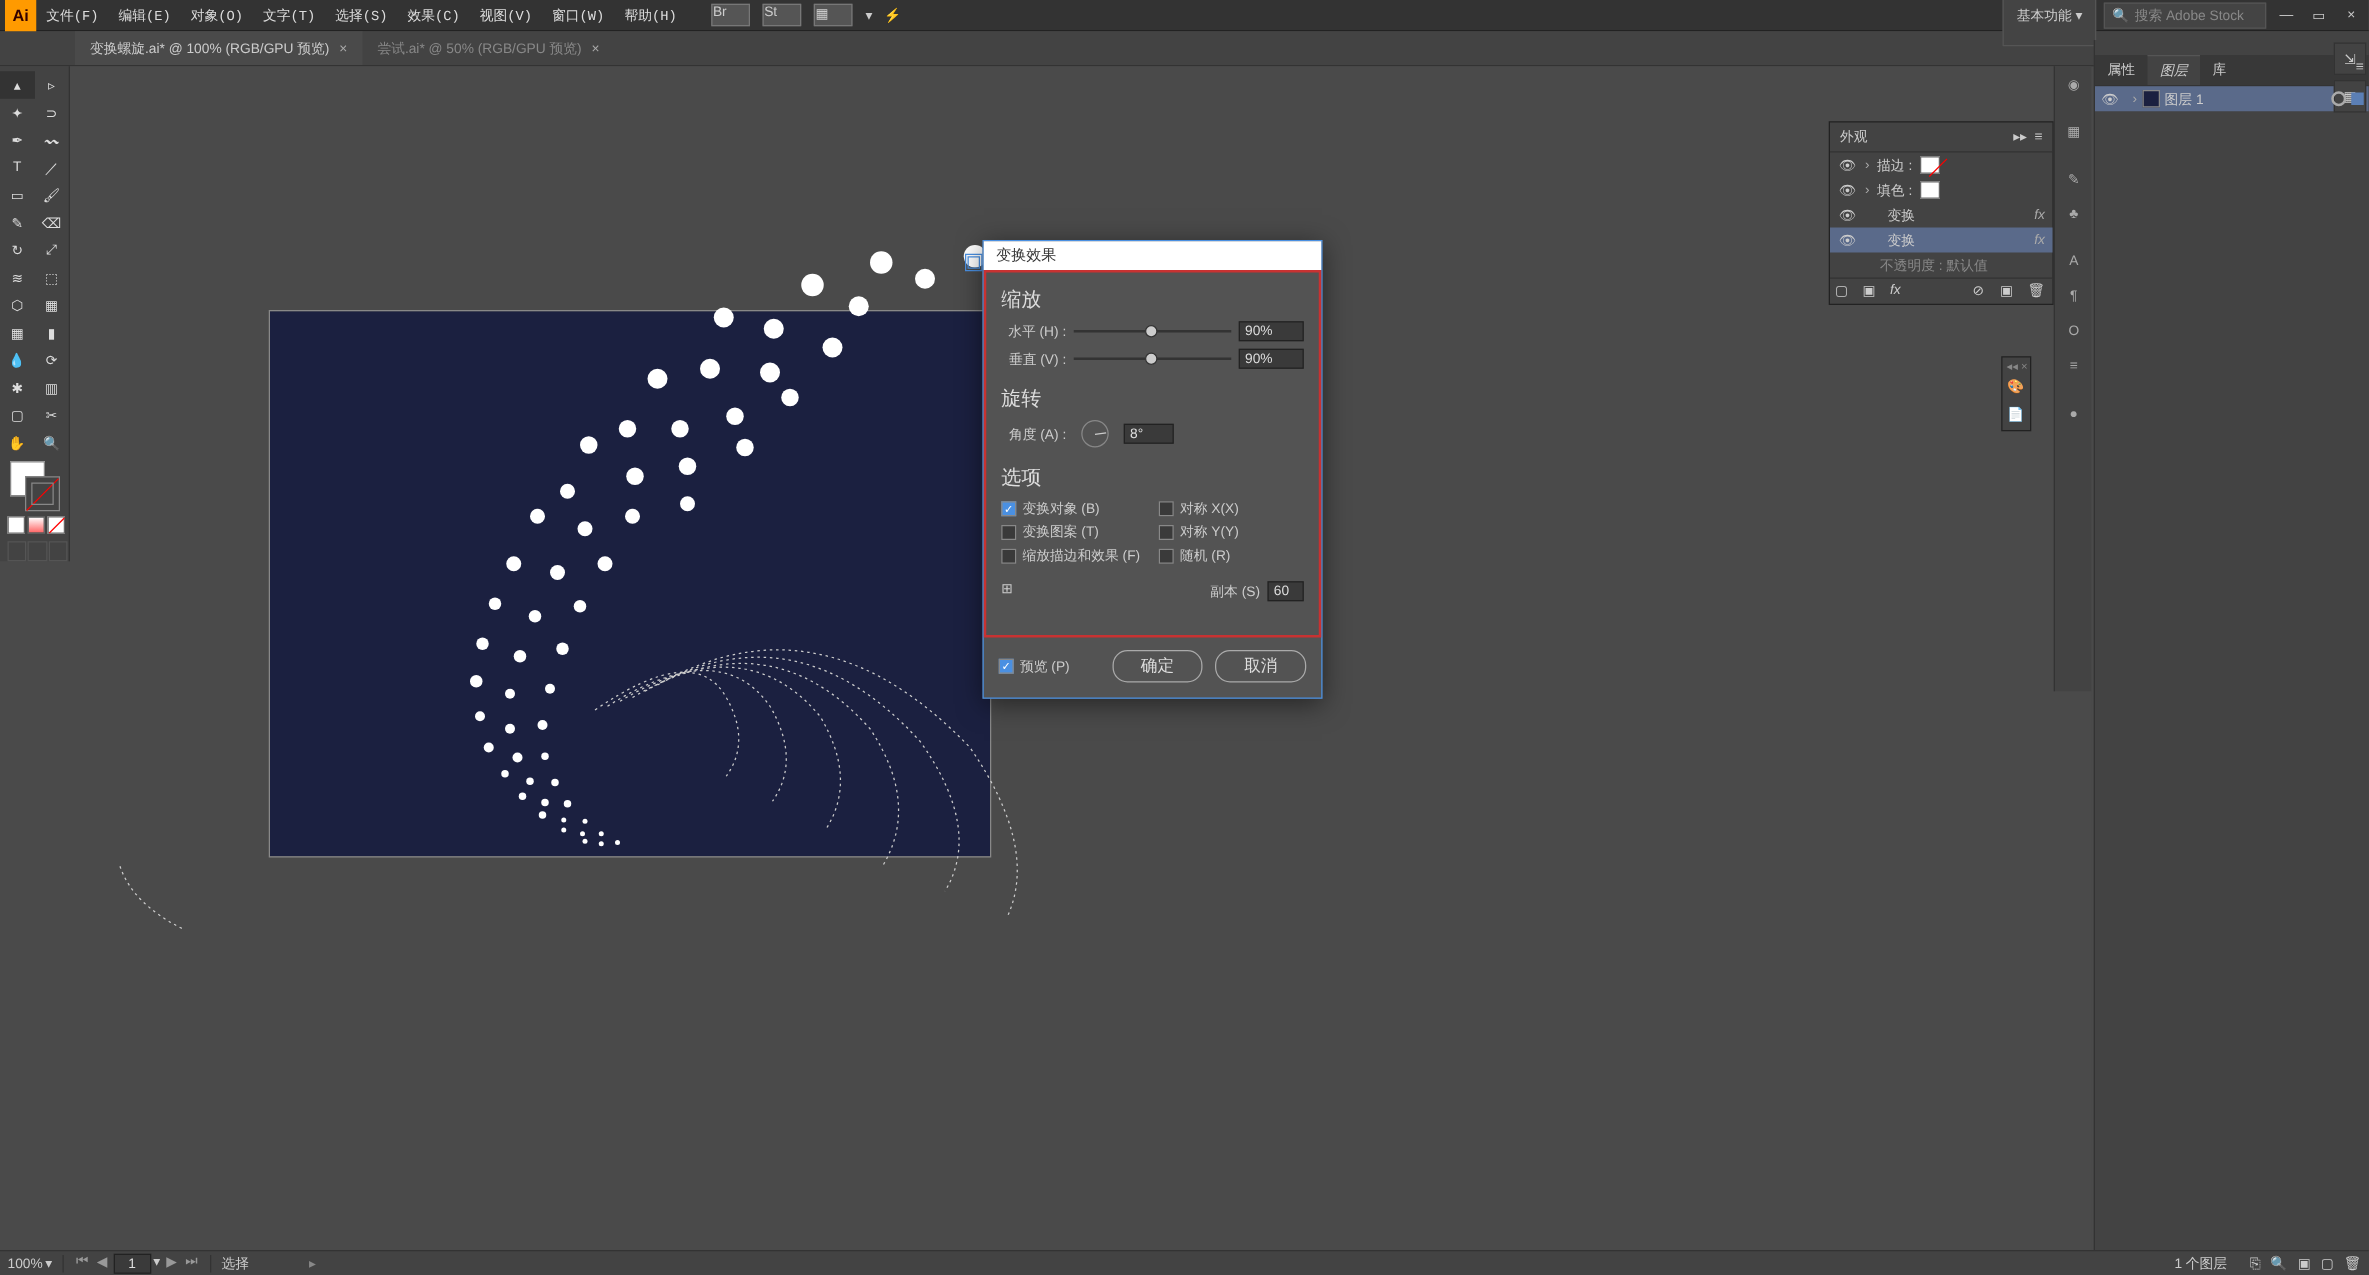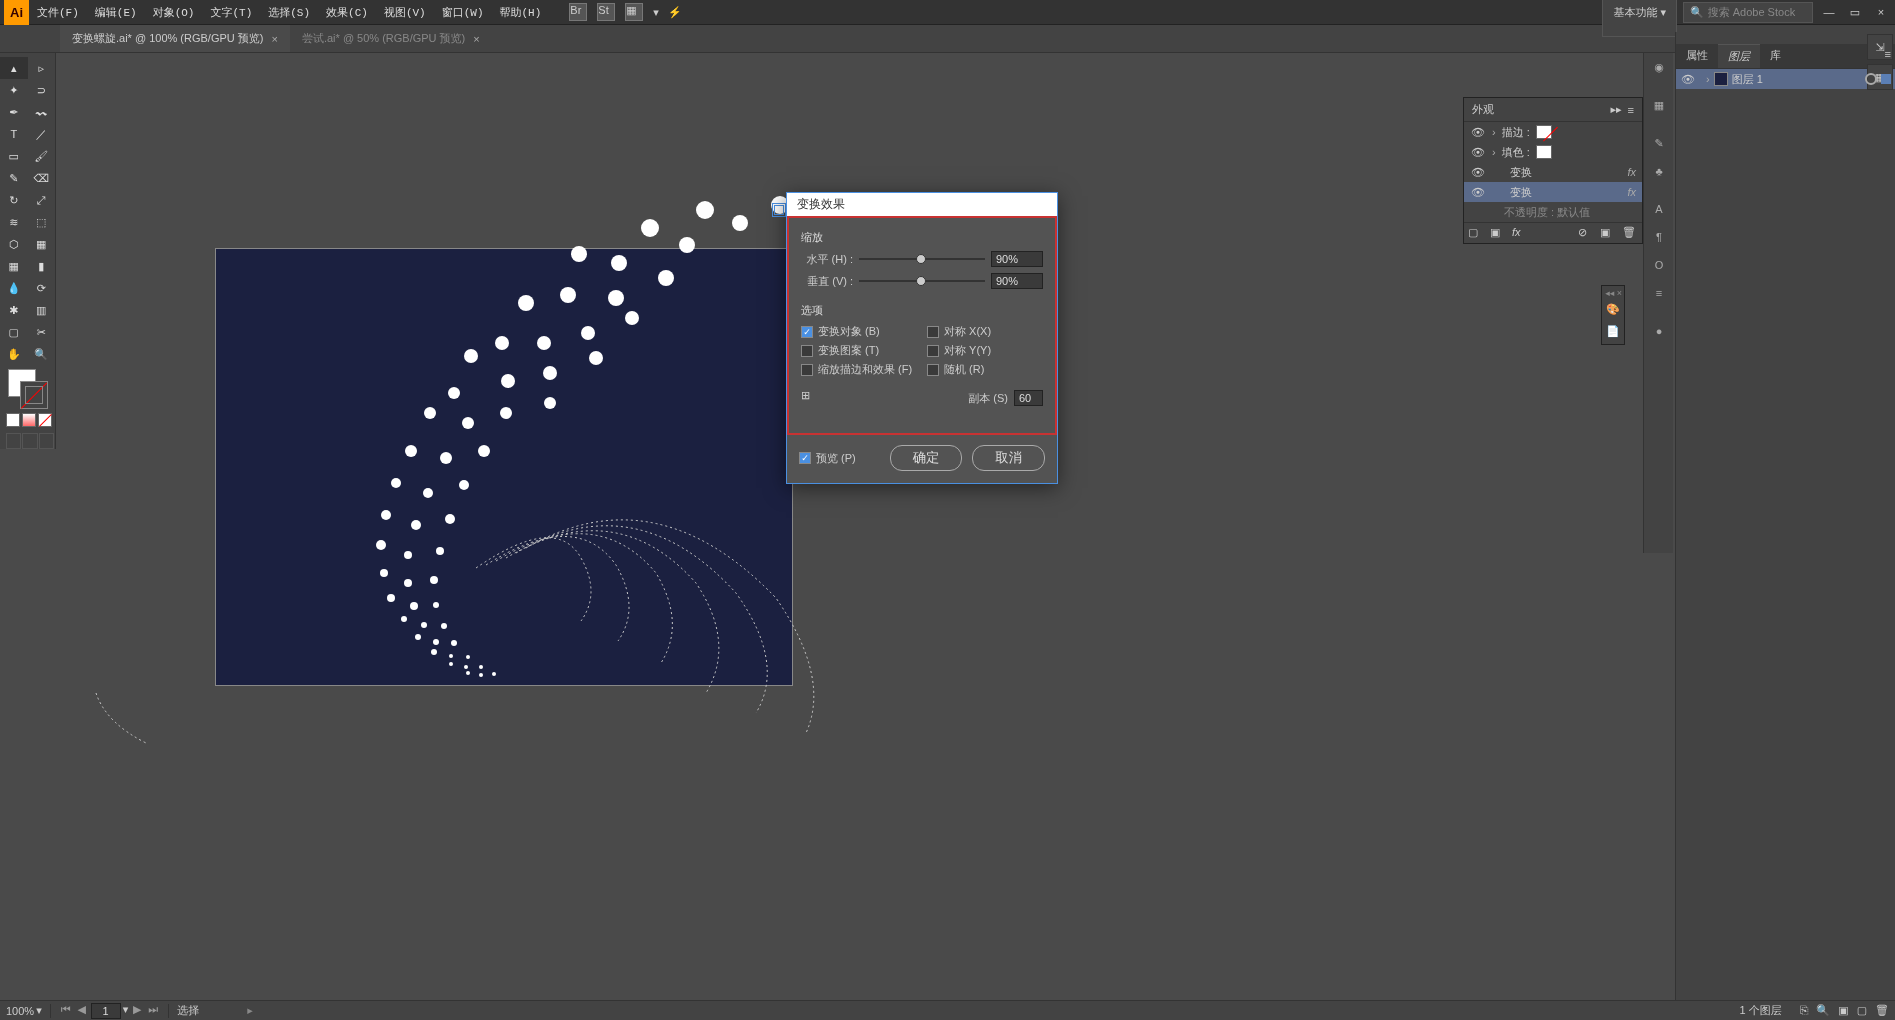"Br" .top-icon { width: 18px -> 31px }
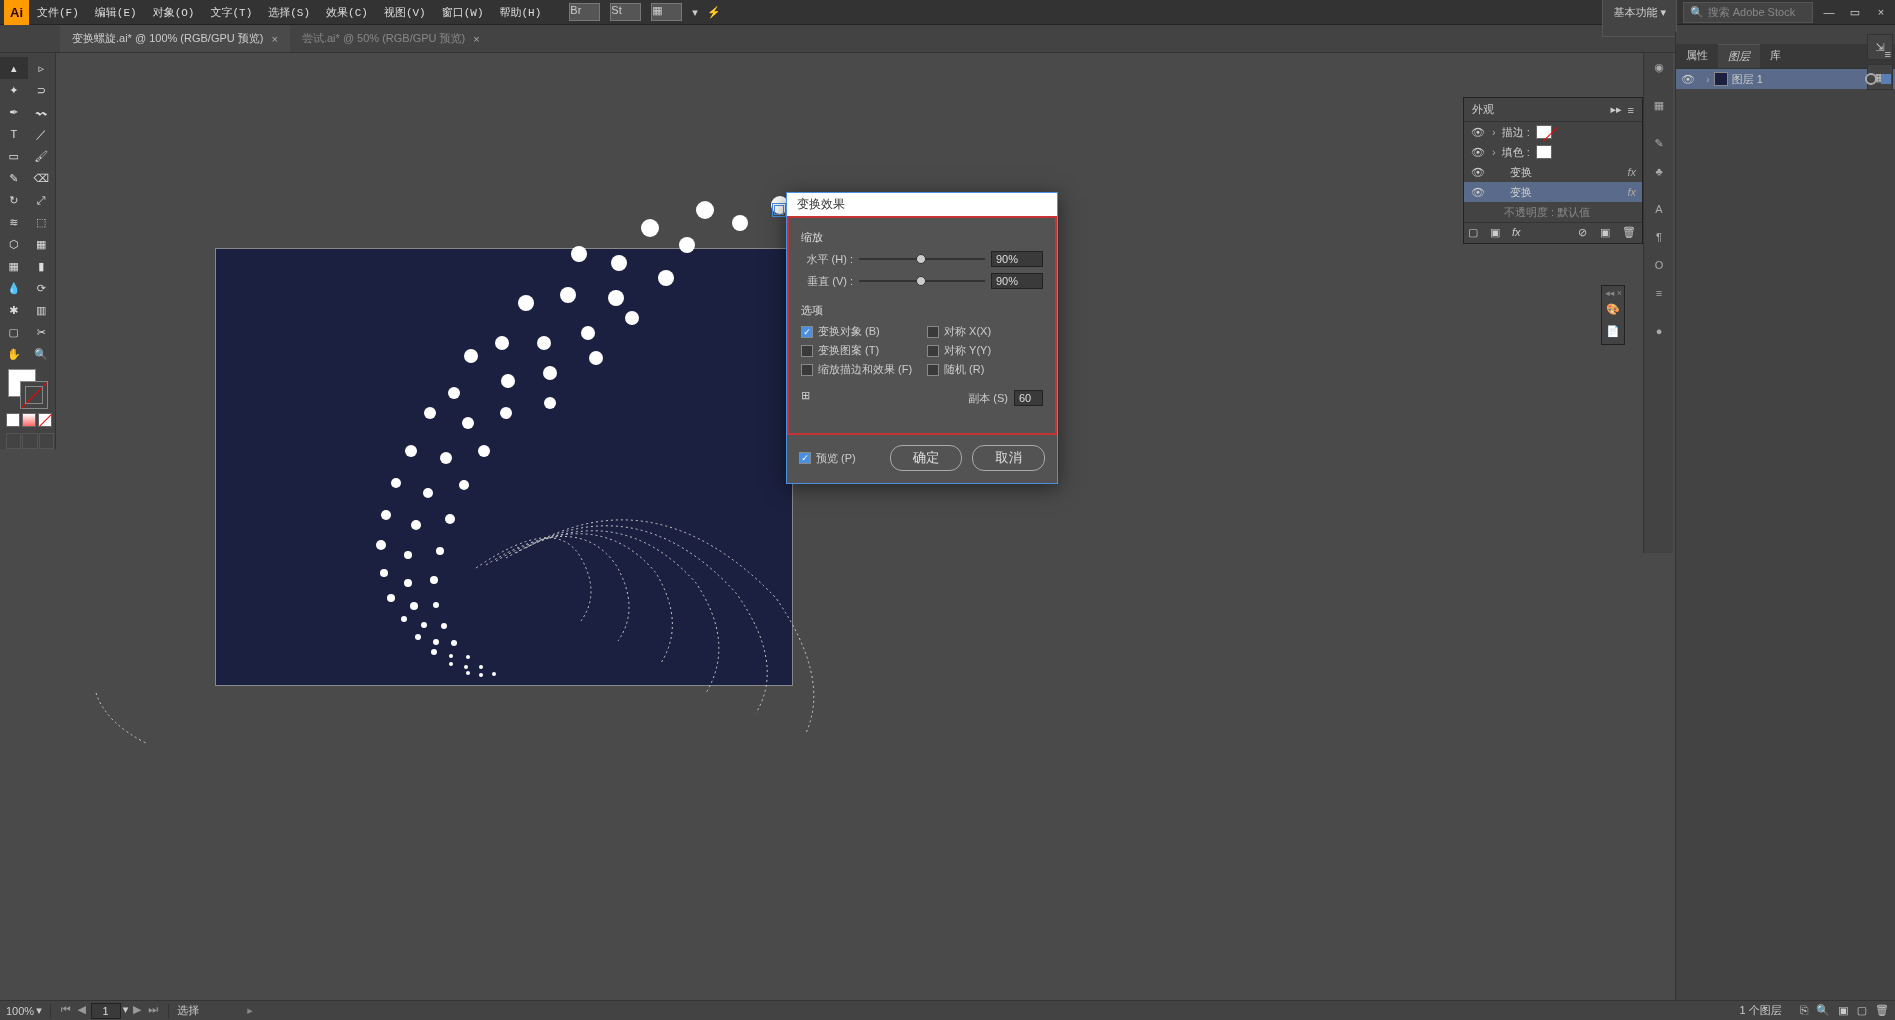"缩放" .dlg-section-title { font-size: 11px -> 16px }
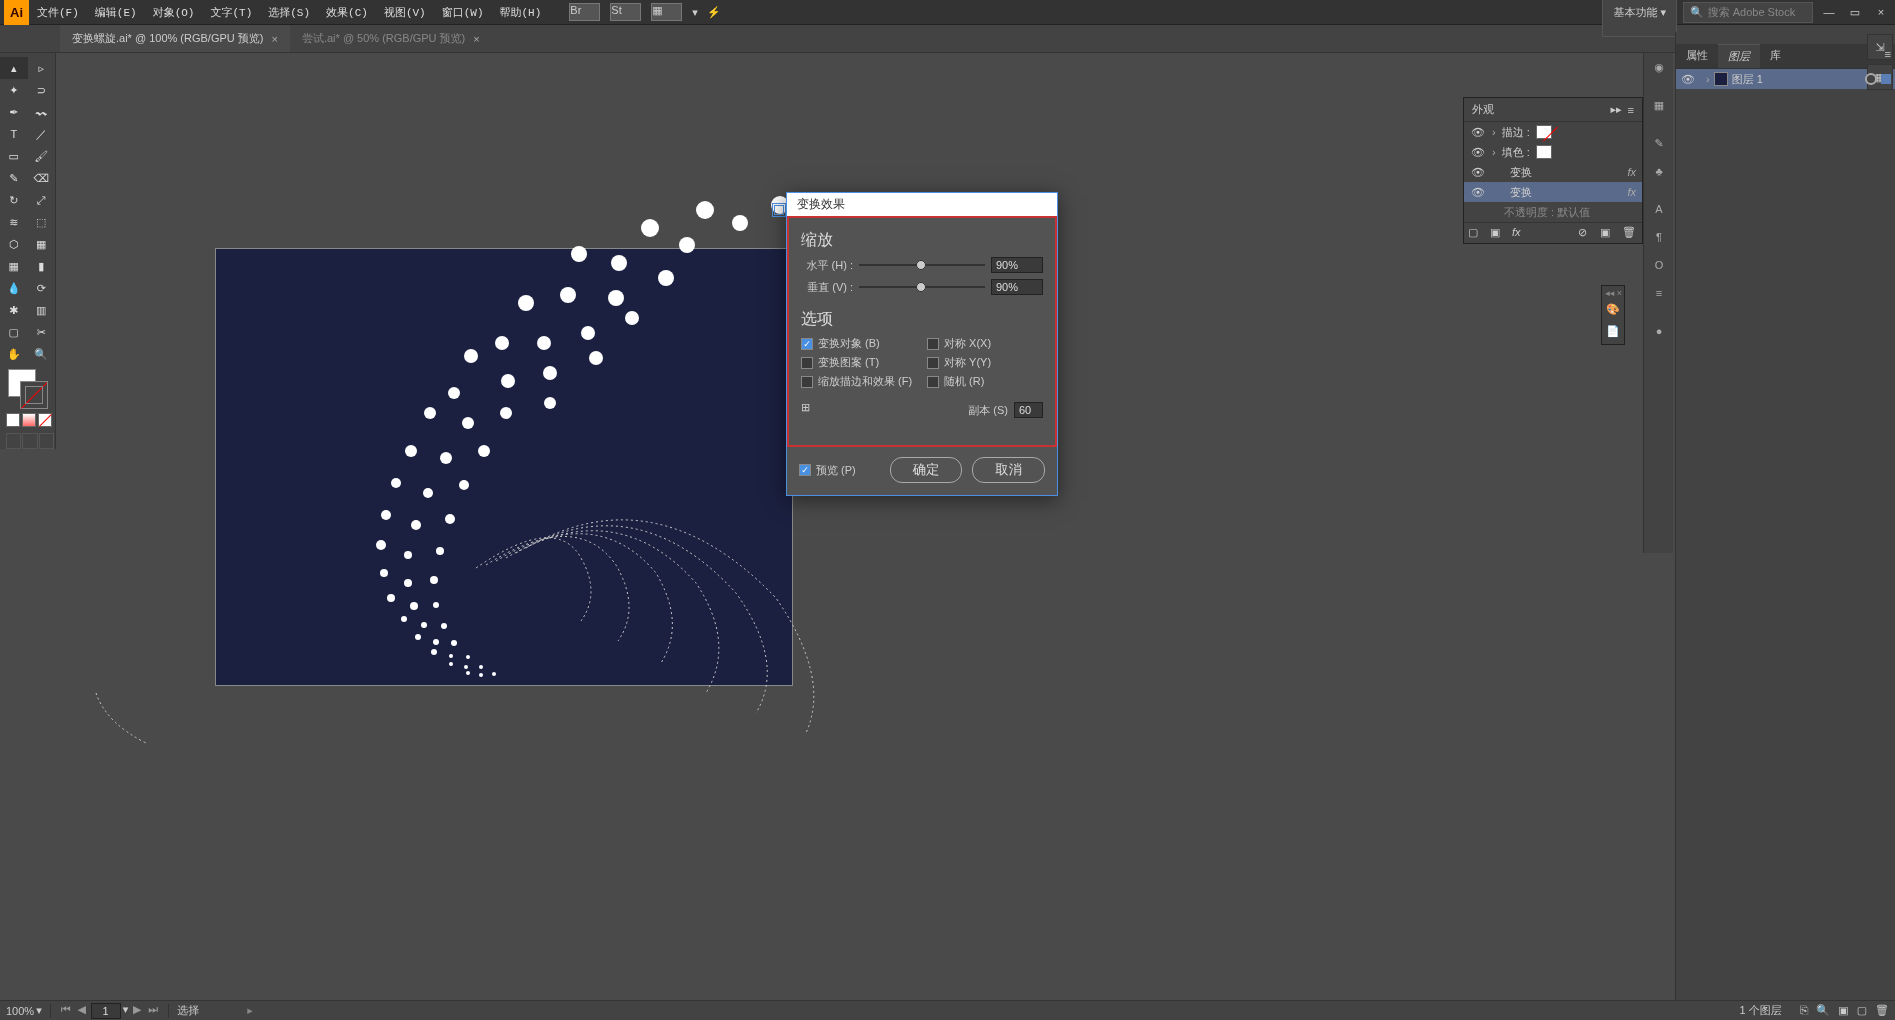"旋转" div.dlg-section { html: none -> <div> <div>旋转</div> <div> <span>角度 (A) :</span> <div></div> <input> </div> </div> }
